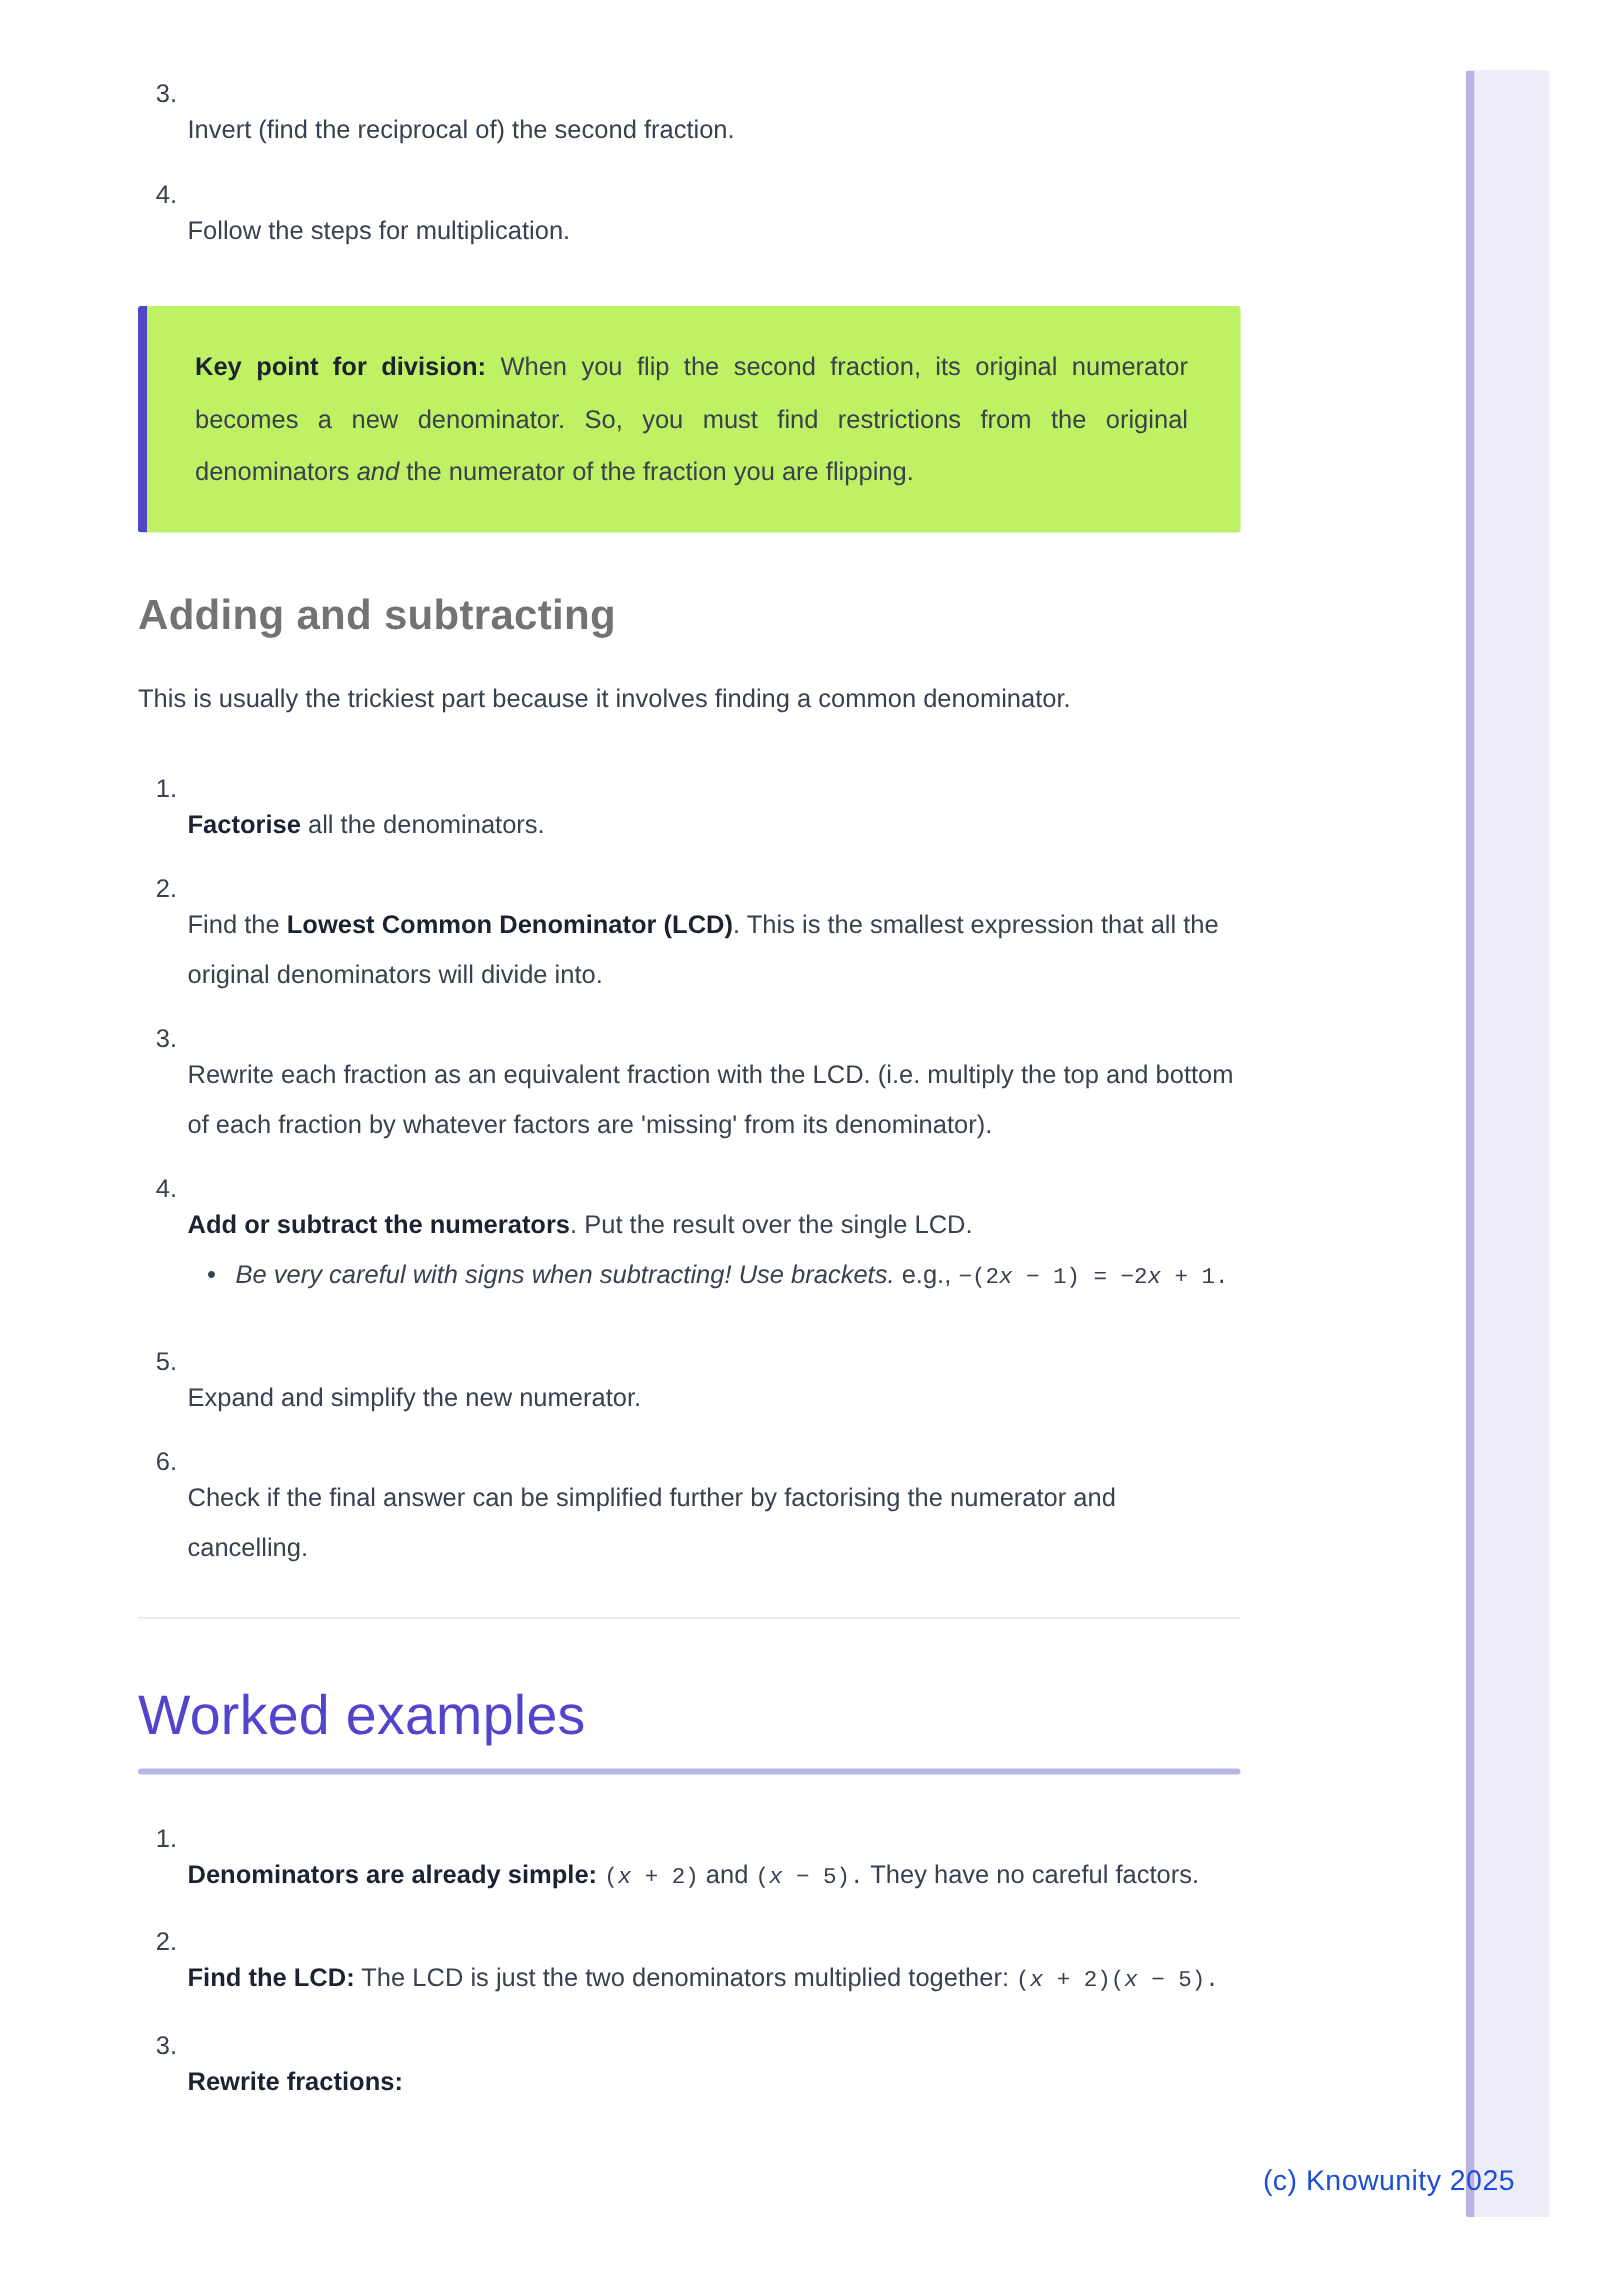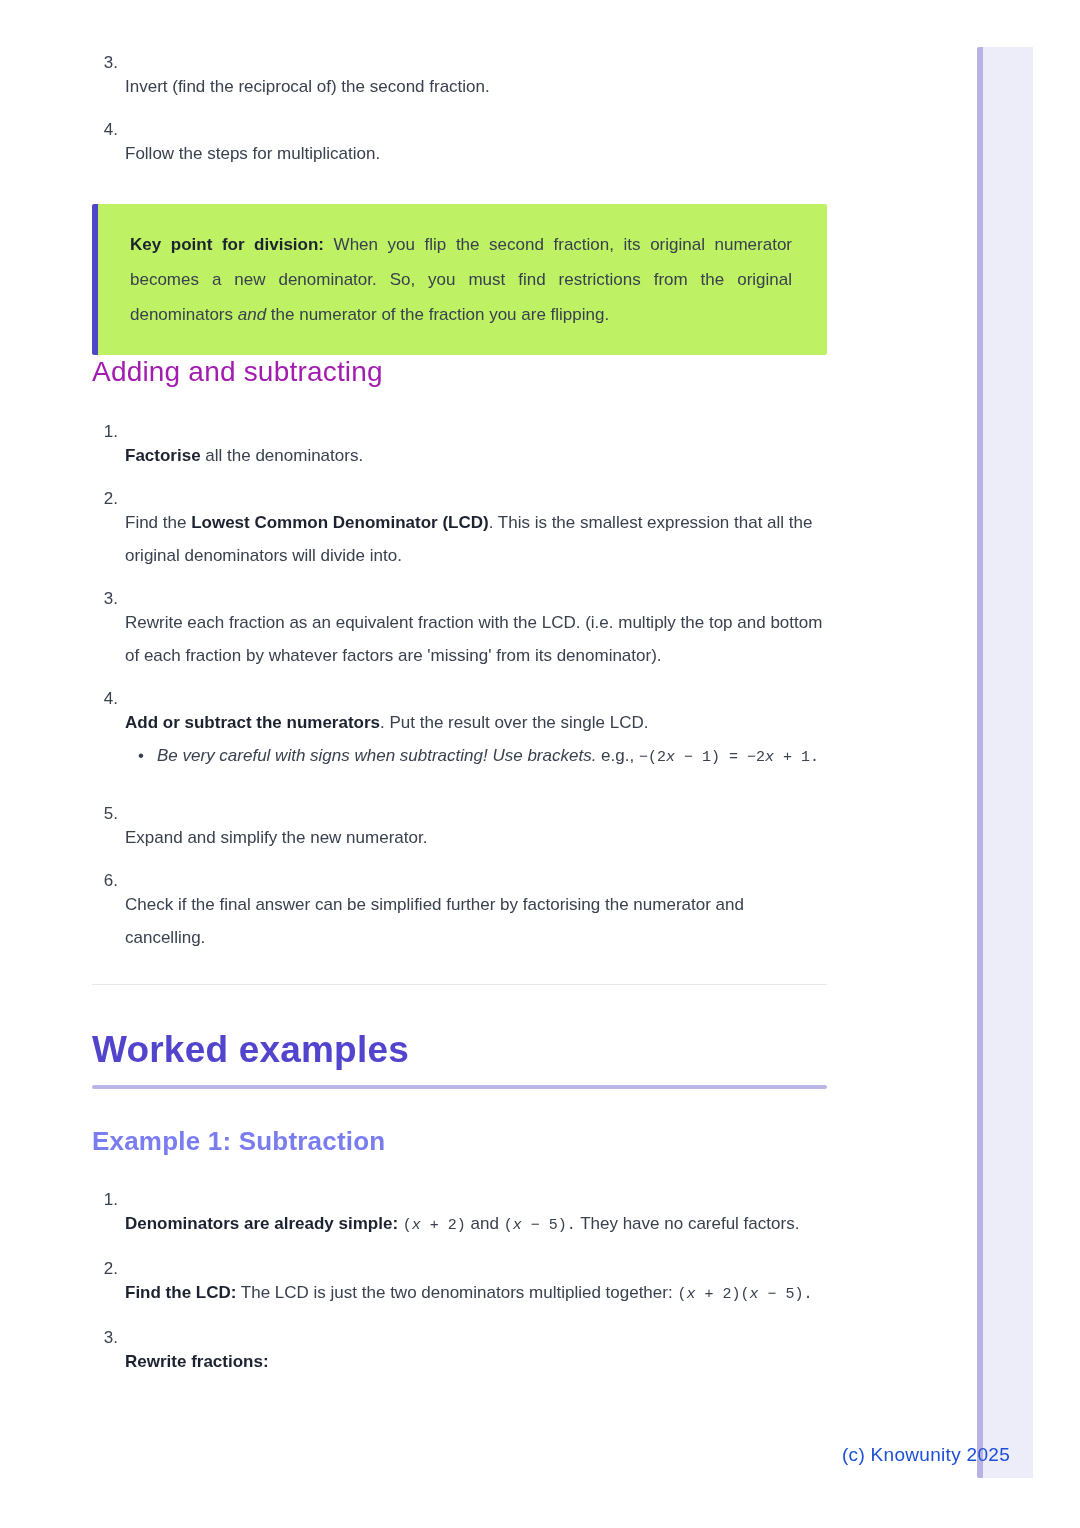"Adding and subtracting" h2.section-heading { color: #a21caf -> #737373; font-weight: normal -> bold; margin-top: none -> 38px }
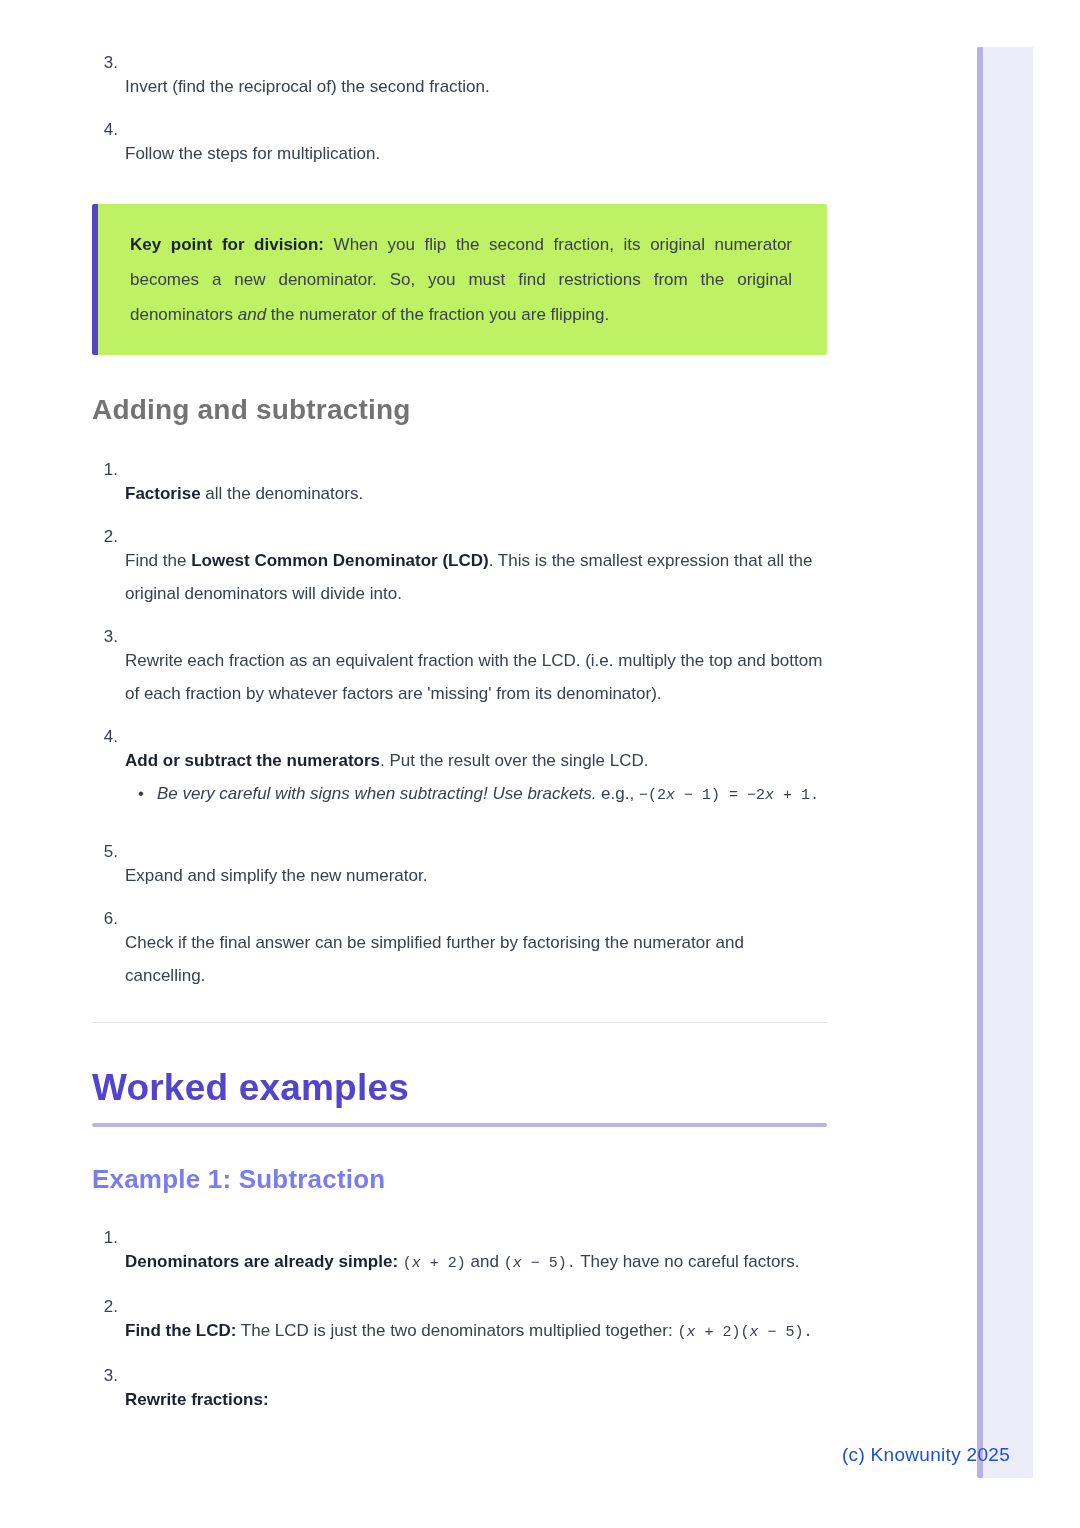"This is usually the trickiest" p.intro-par { html: none -> <p>This is usually the trickiest part because it involves finding a common denominator.</p> }
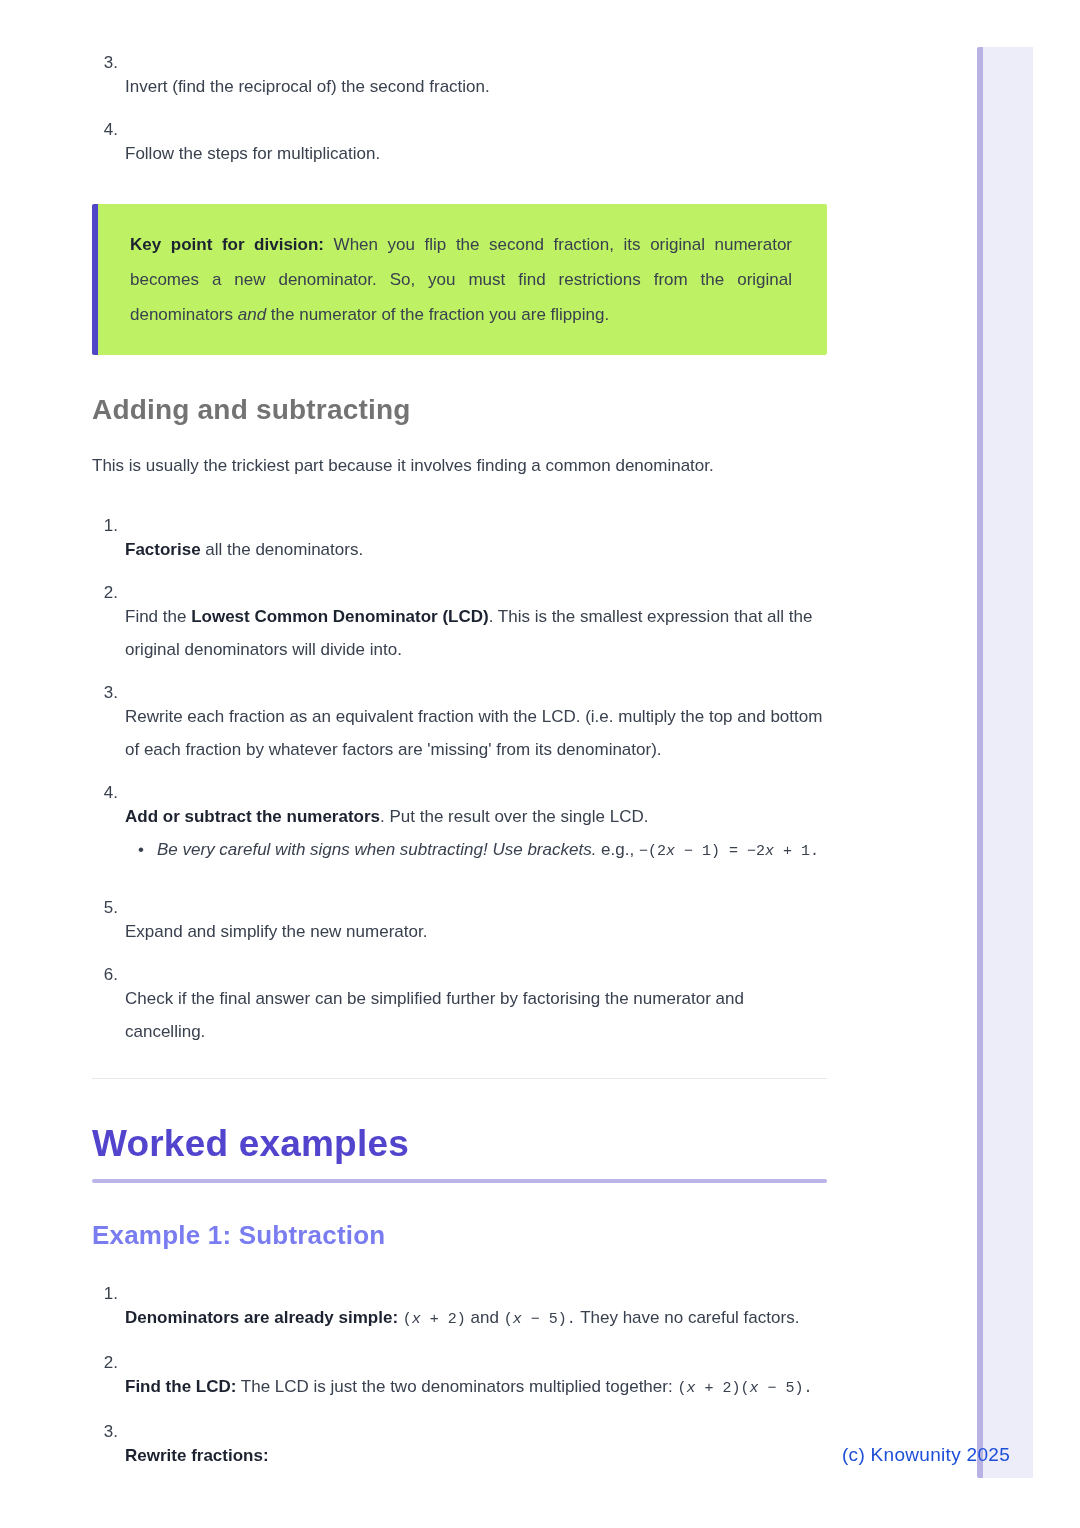"Worked examples" h1.big-heading { font-weight: bold -> normal }
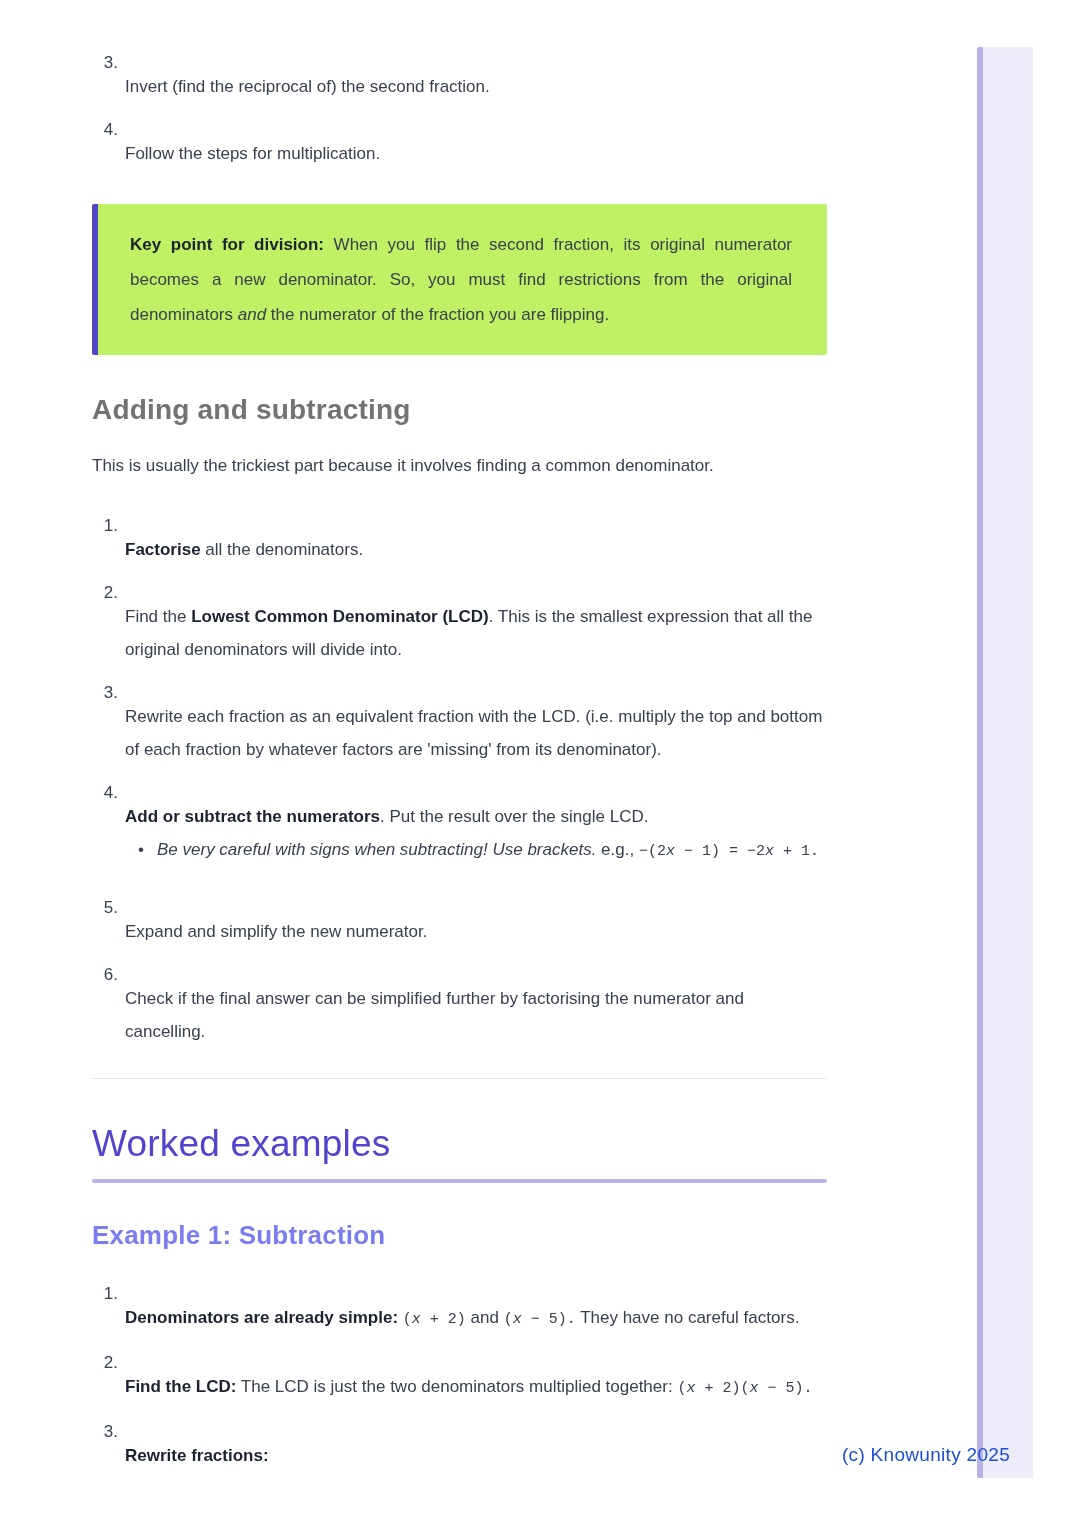"Example 1: Subtraction" h3.example-heading { html: <h3>Example 1: Subtraction</h3> -> none }
